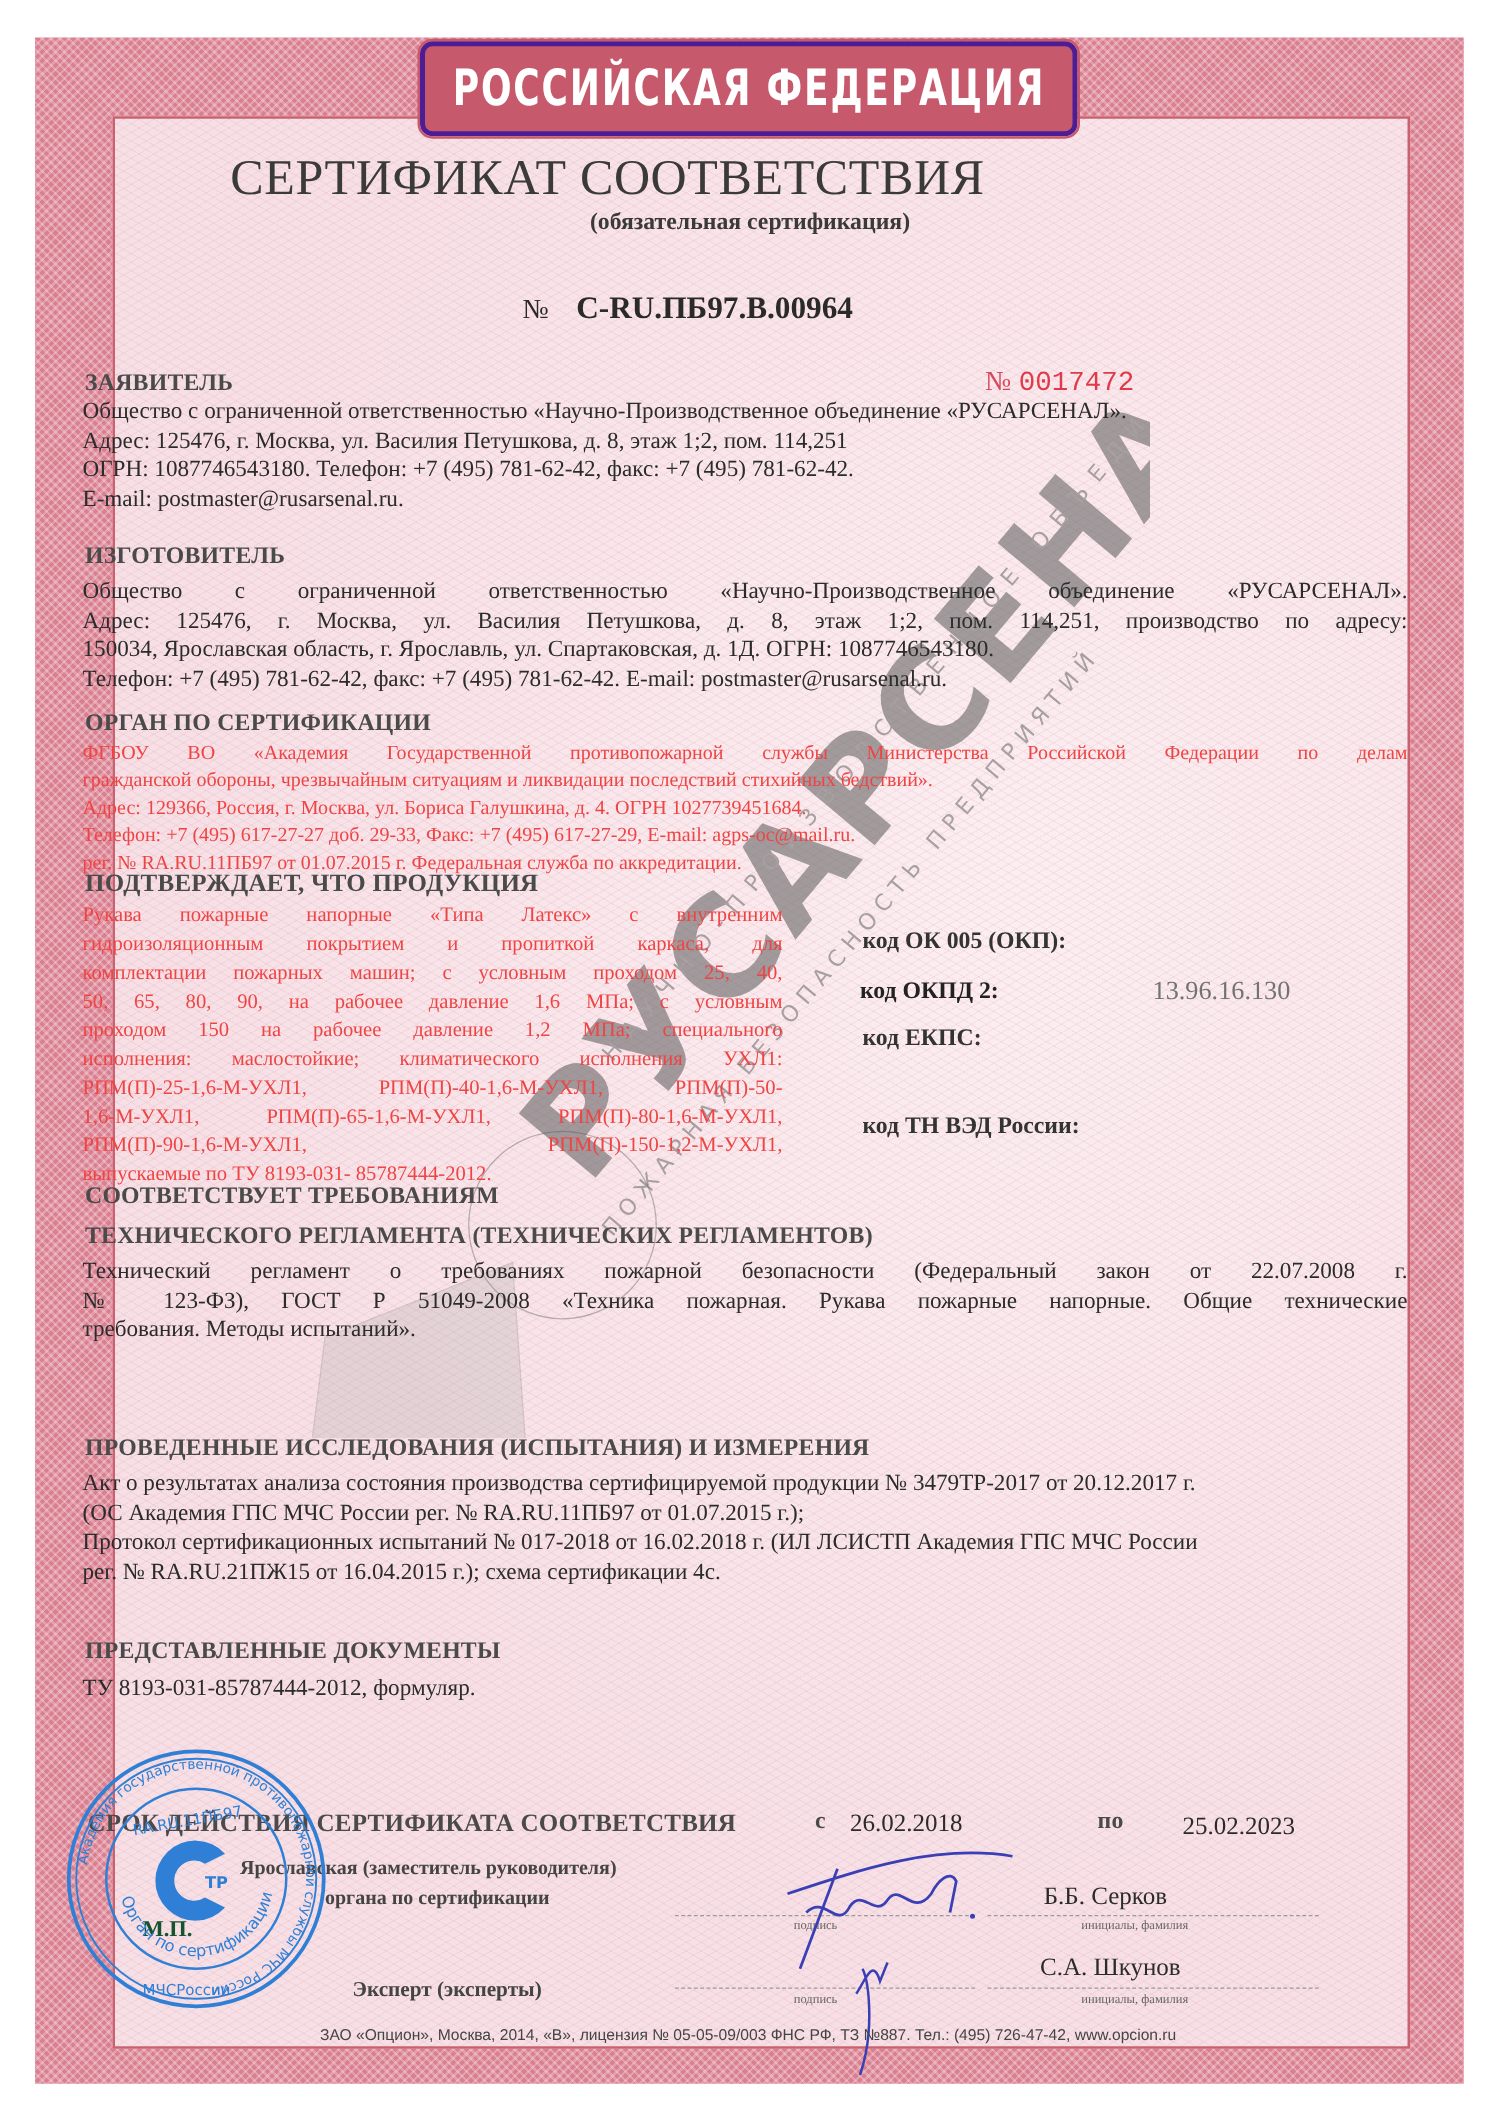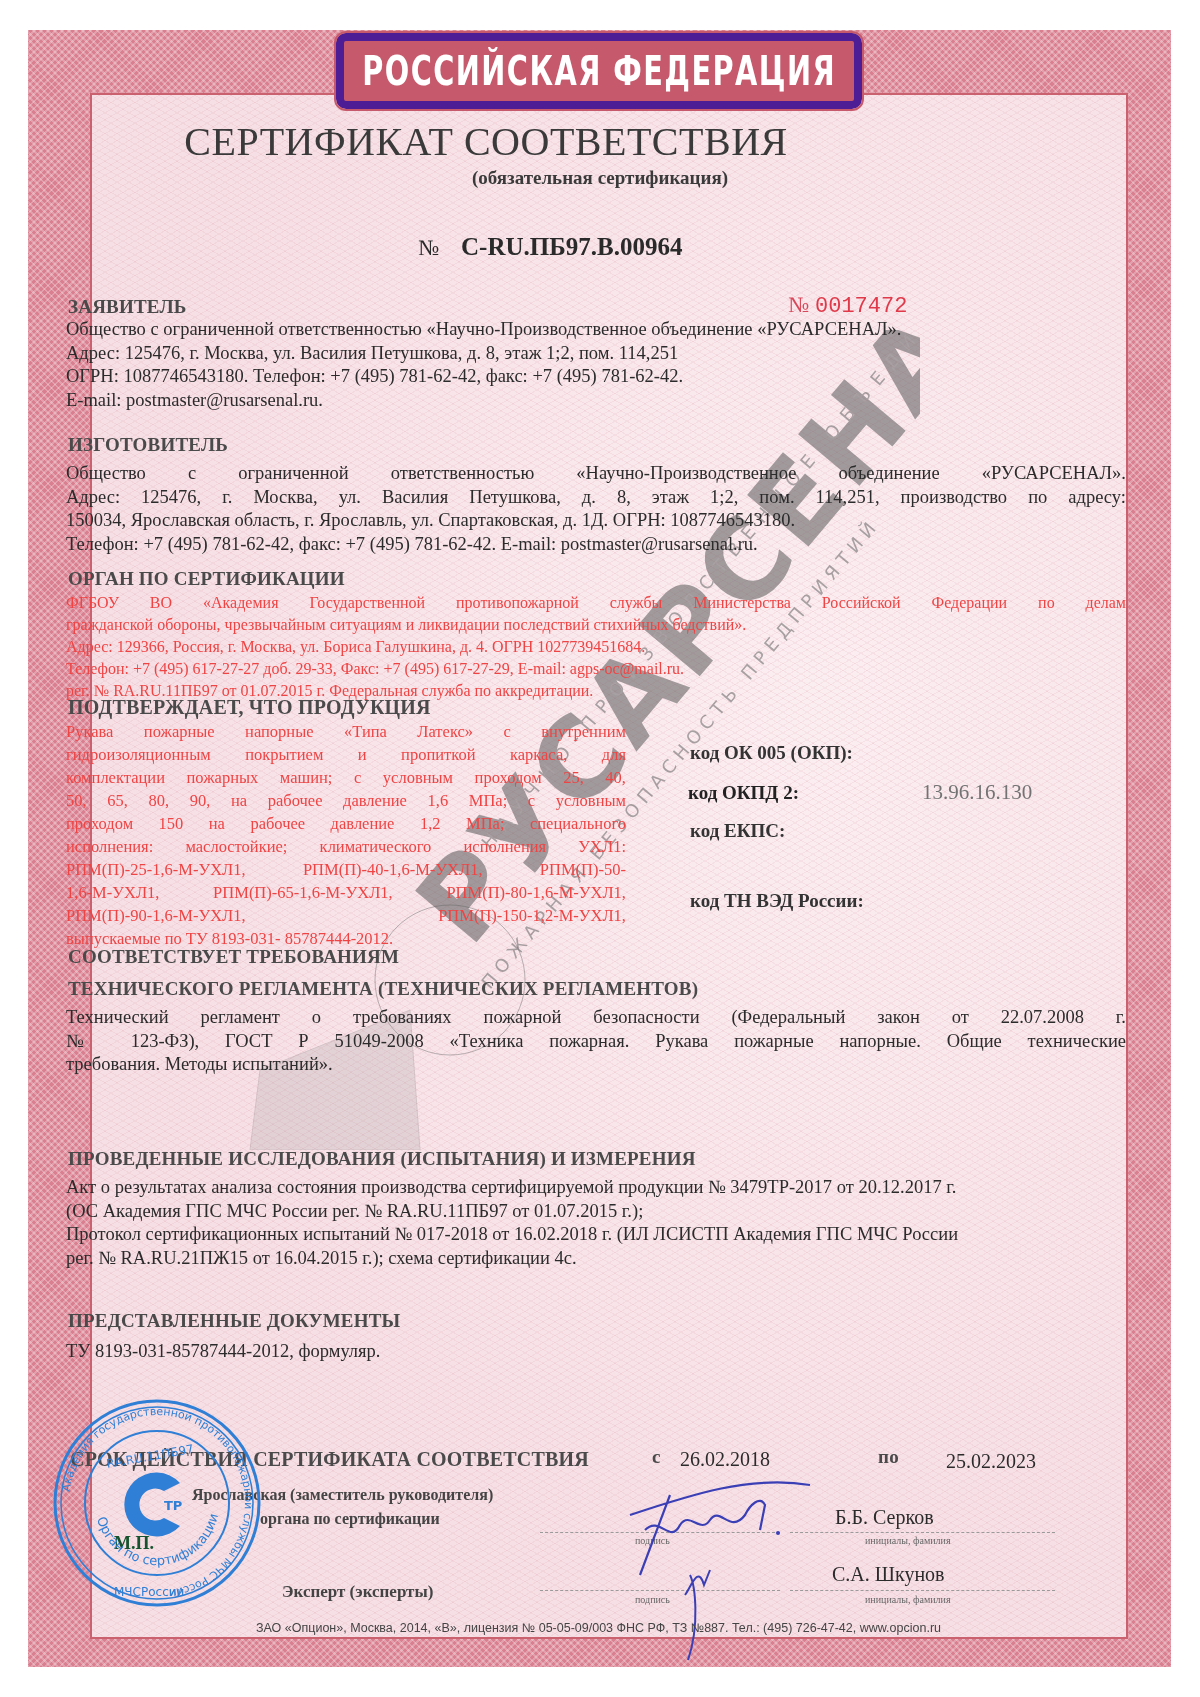"РОССИЙСКАЯ ФЕДЕРАЦИЯ" .header-banner { border: 8px solid #4c1d95 -> 4px solid #4c1d95 }
